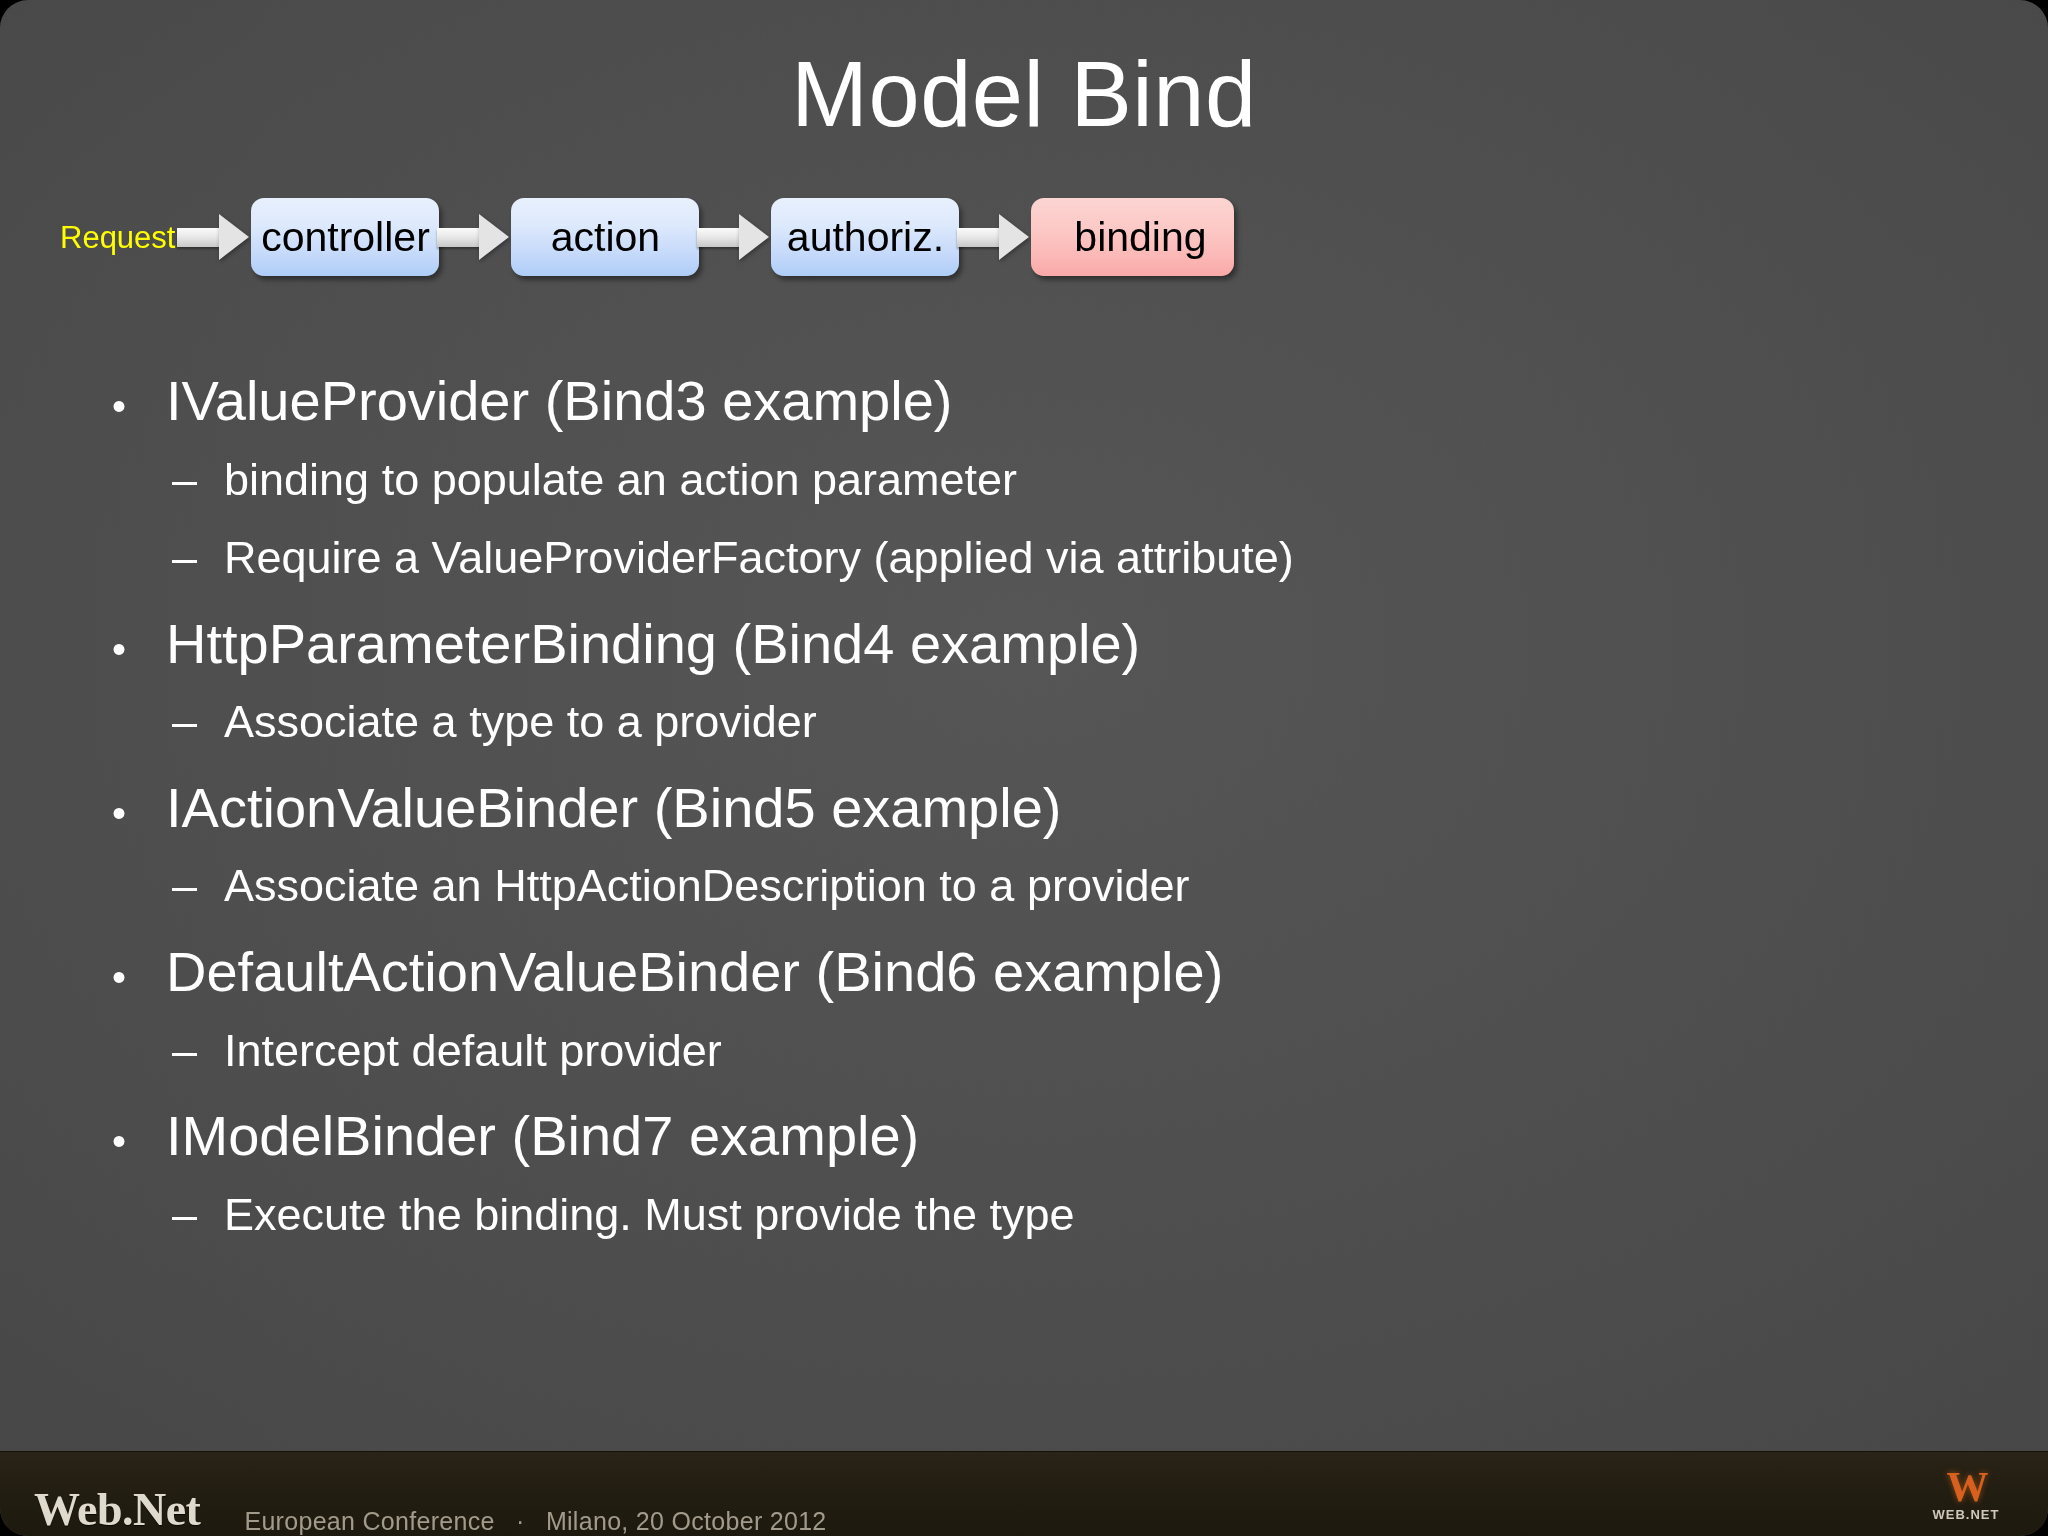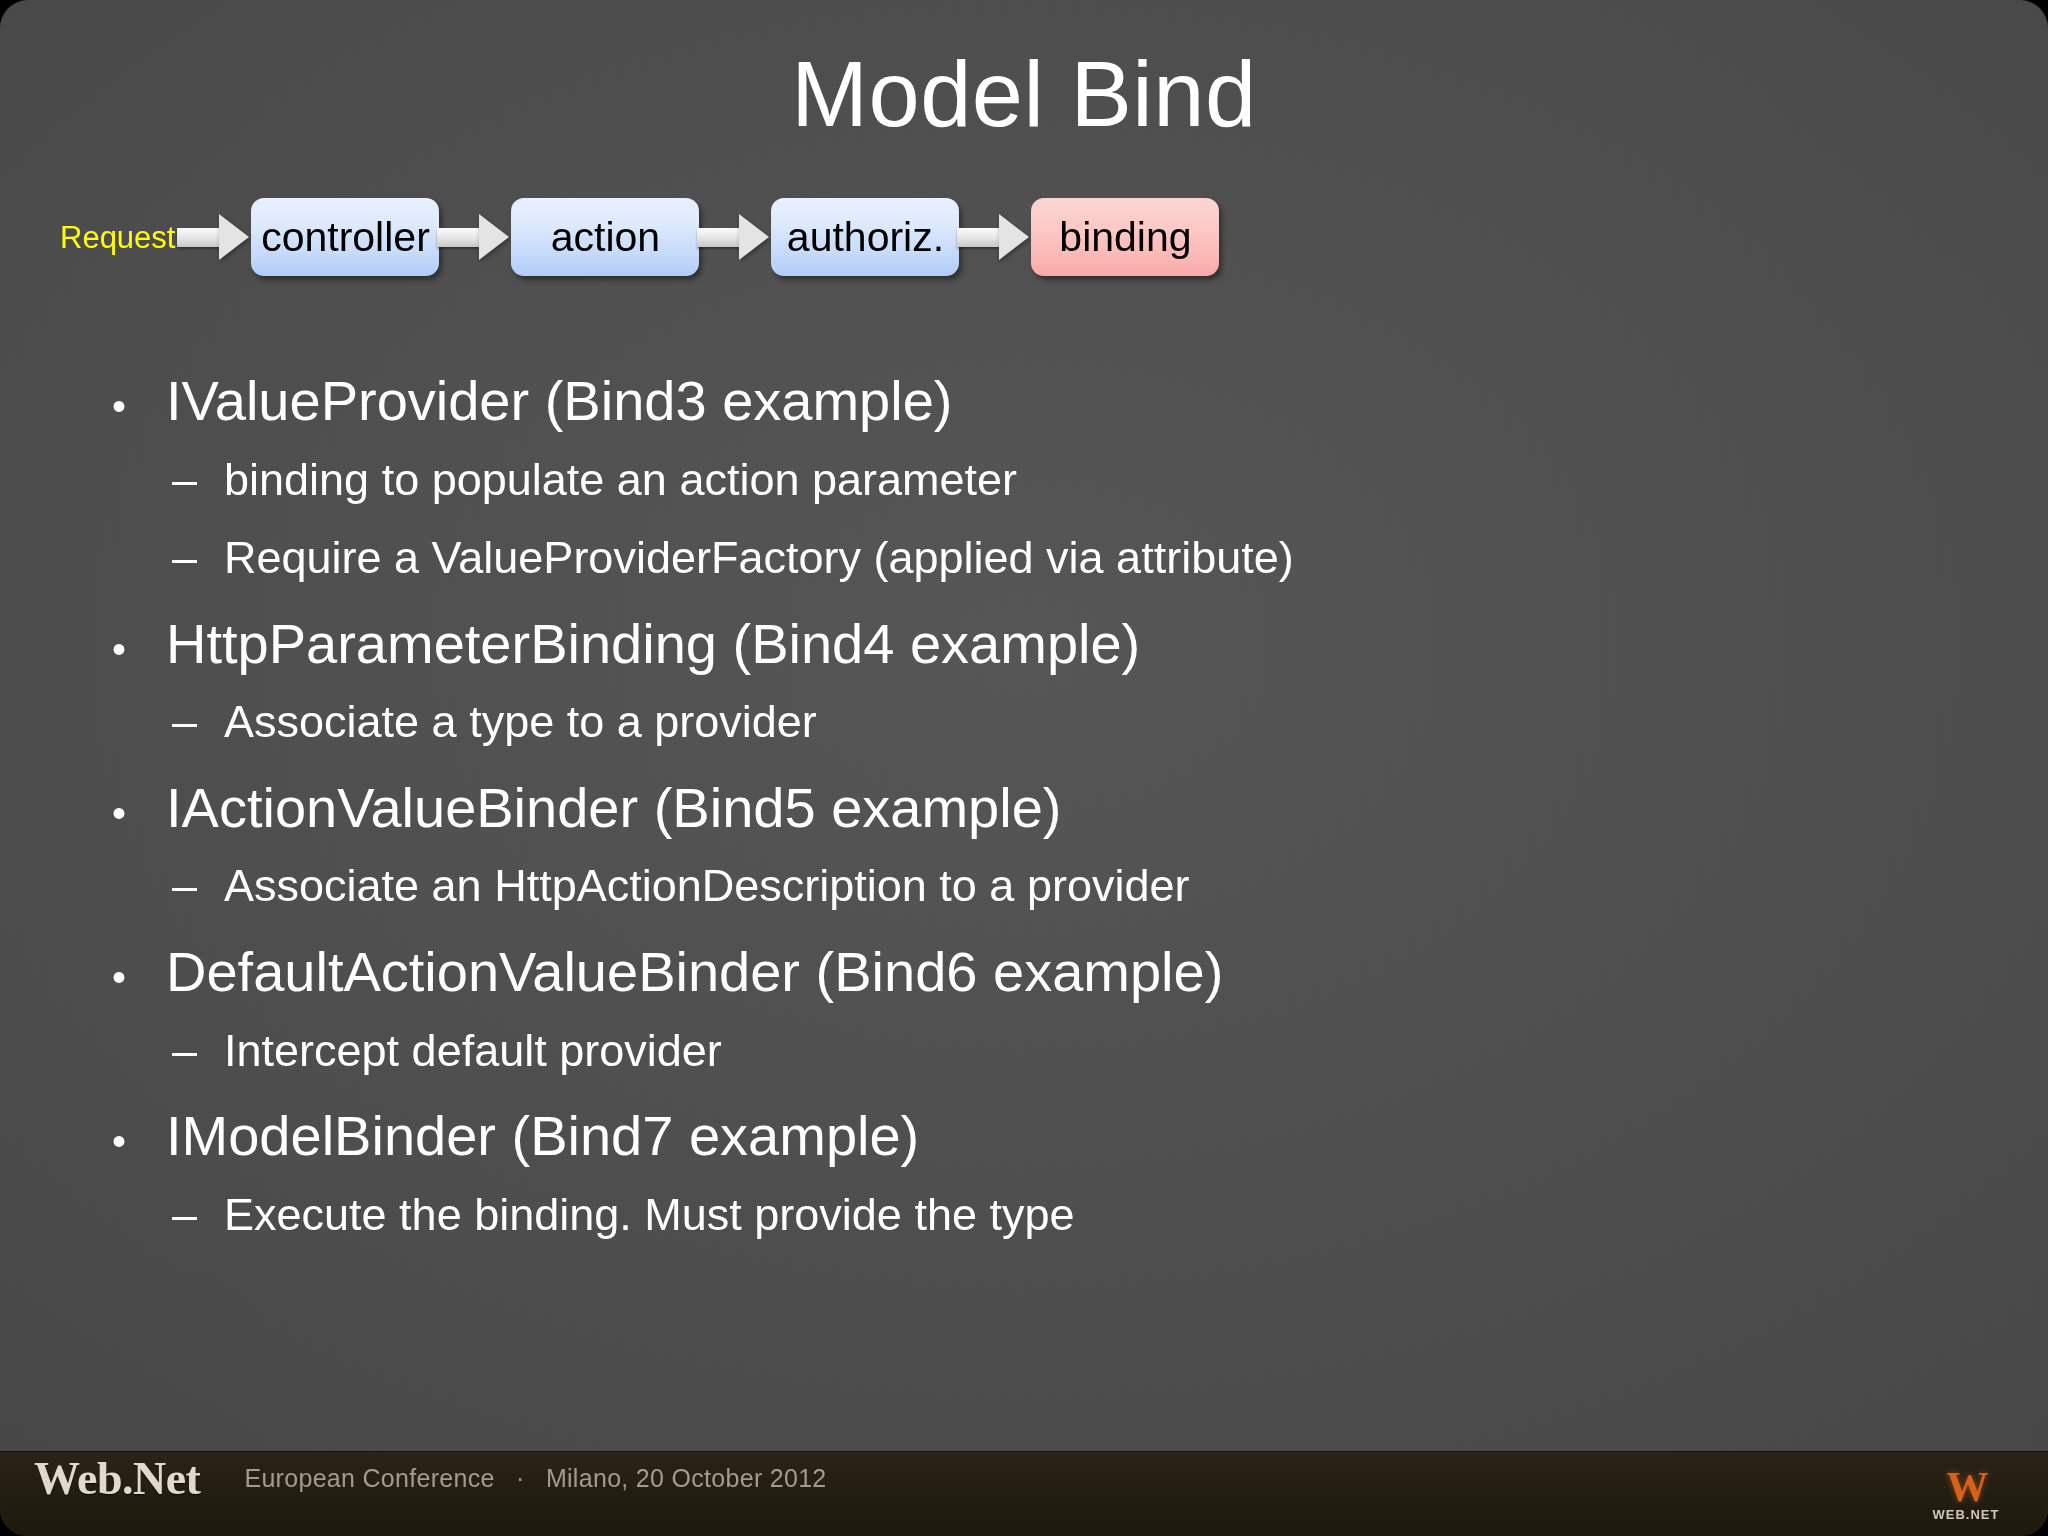"binding" .node.pink { padding-left: none -> 15px }
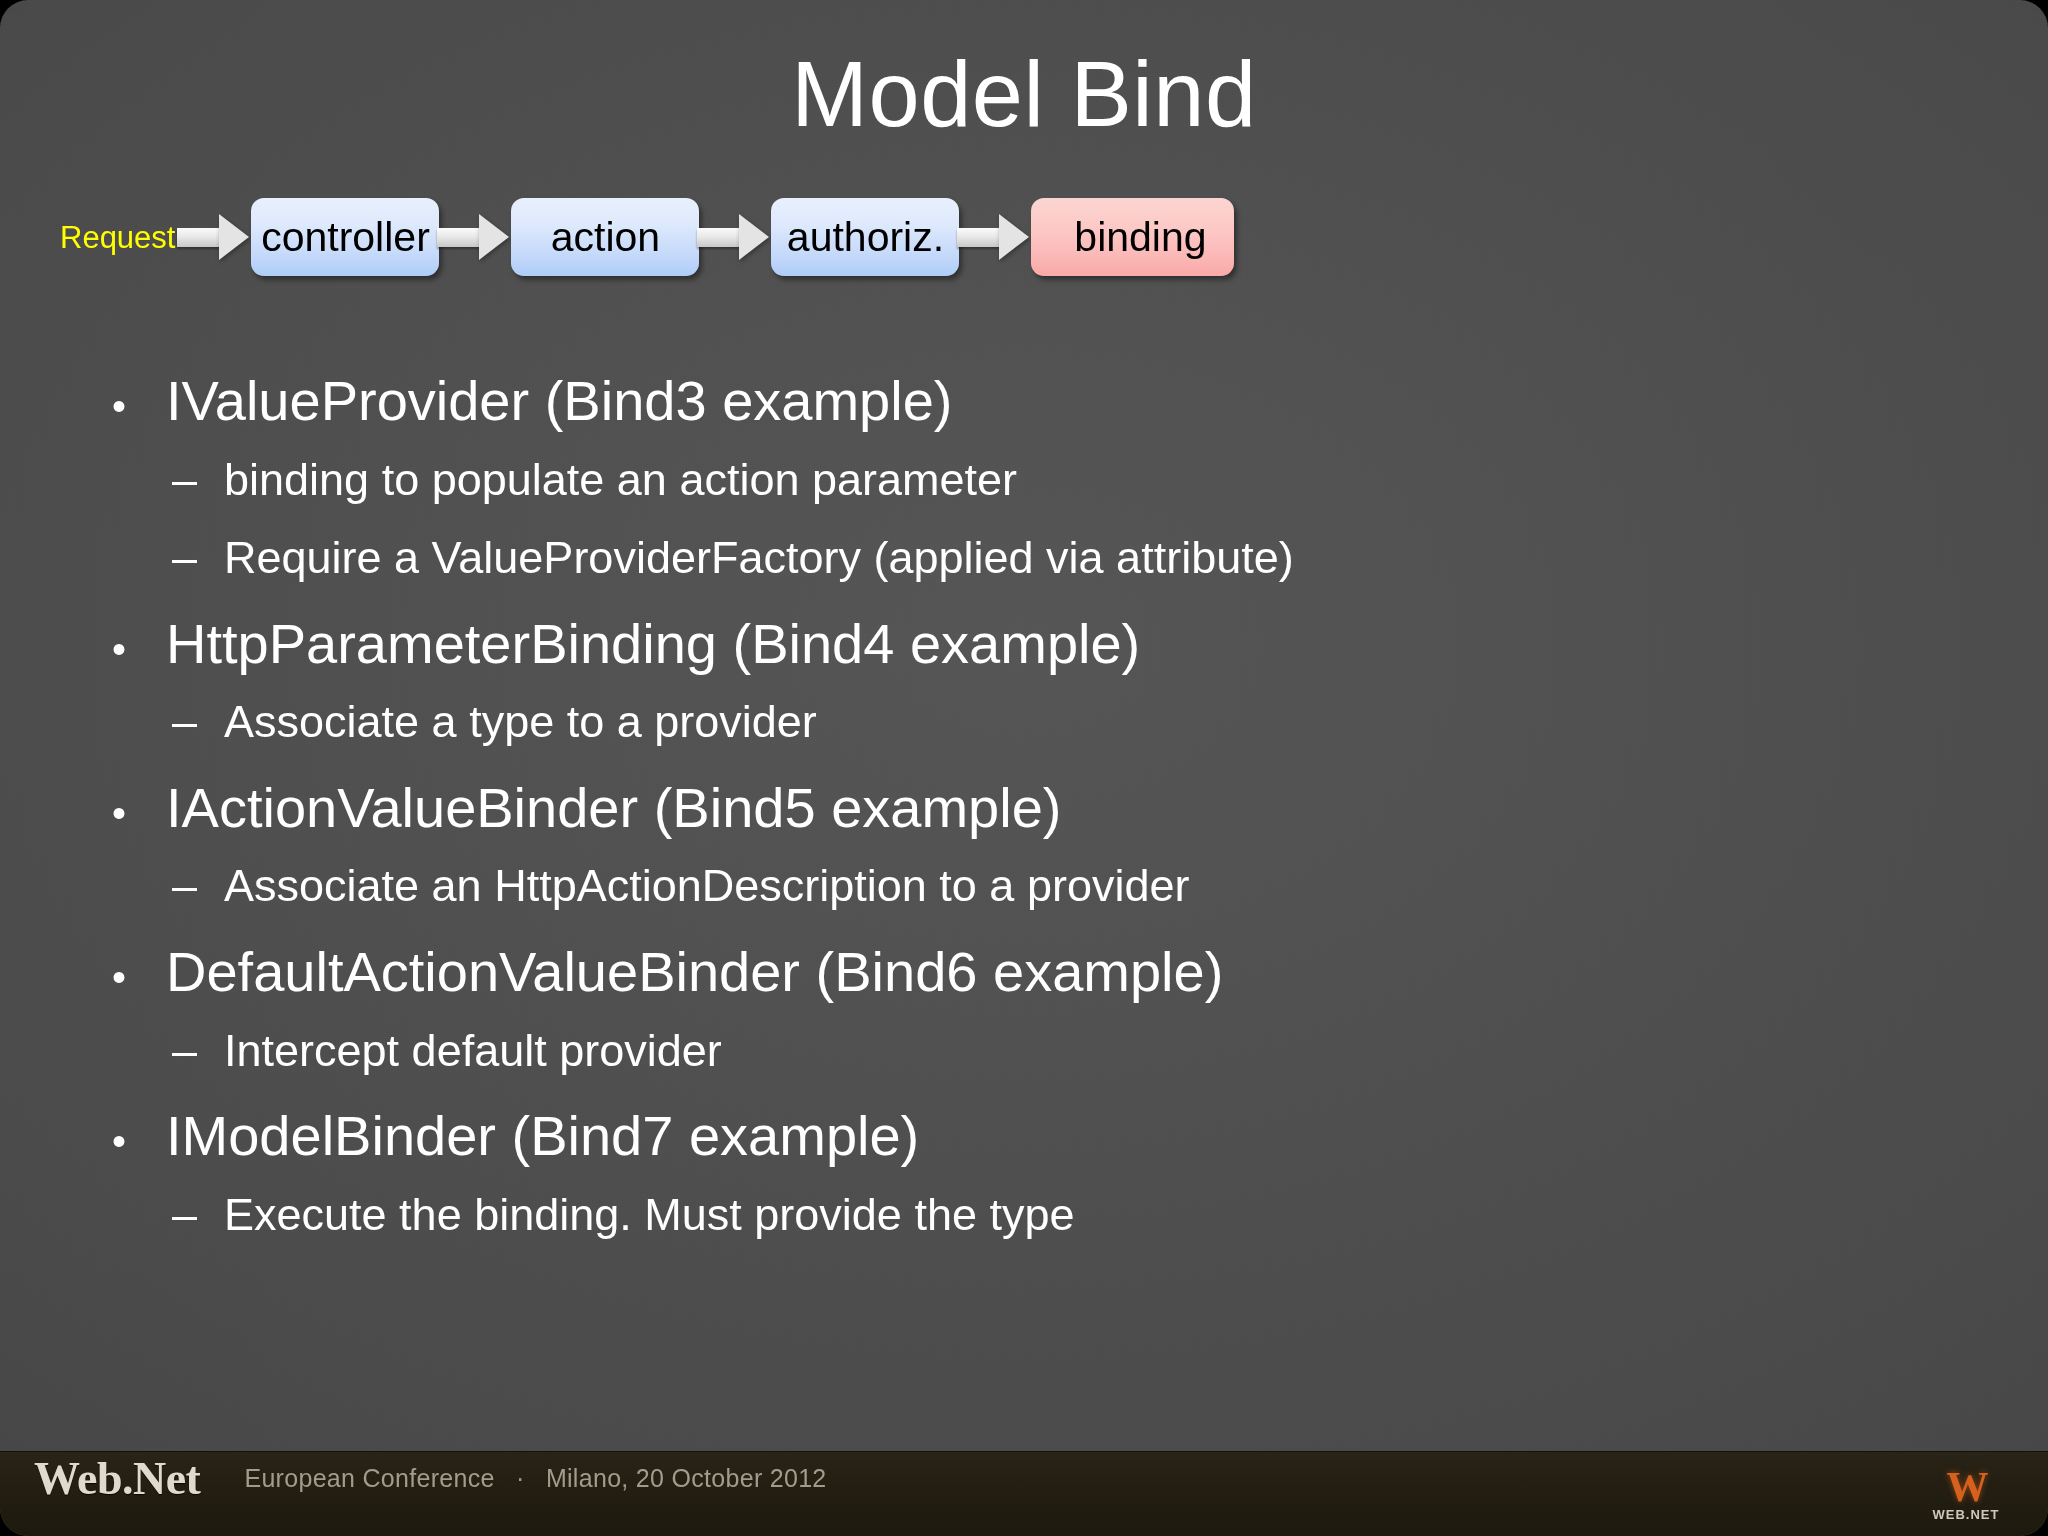"Web.Net" #footer { align-items: flex-start -> flex-end }
